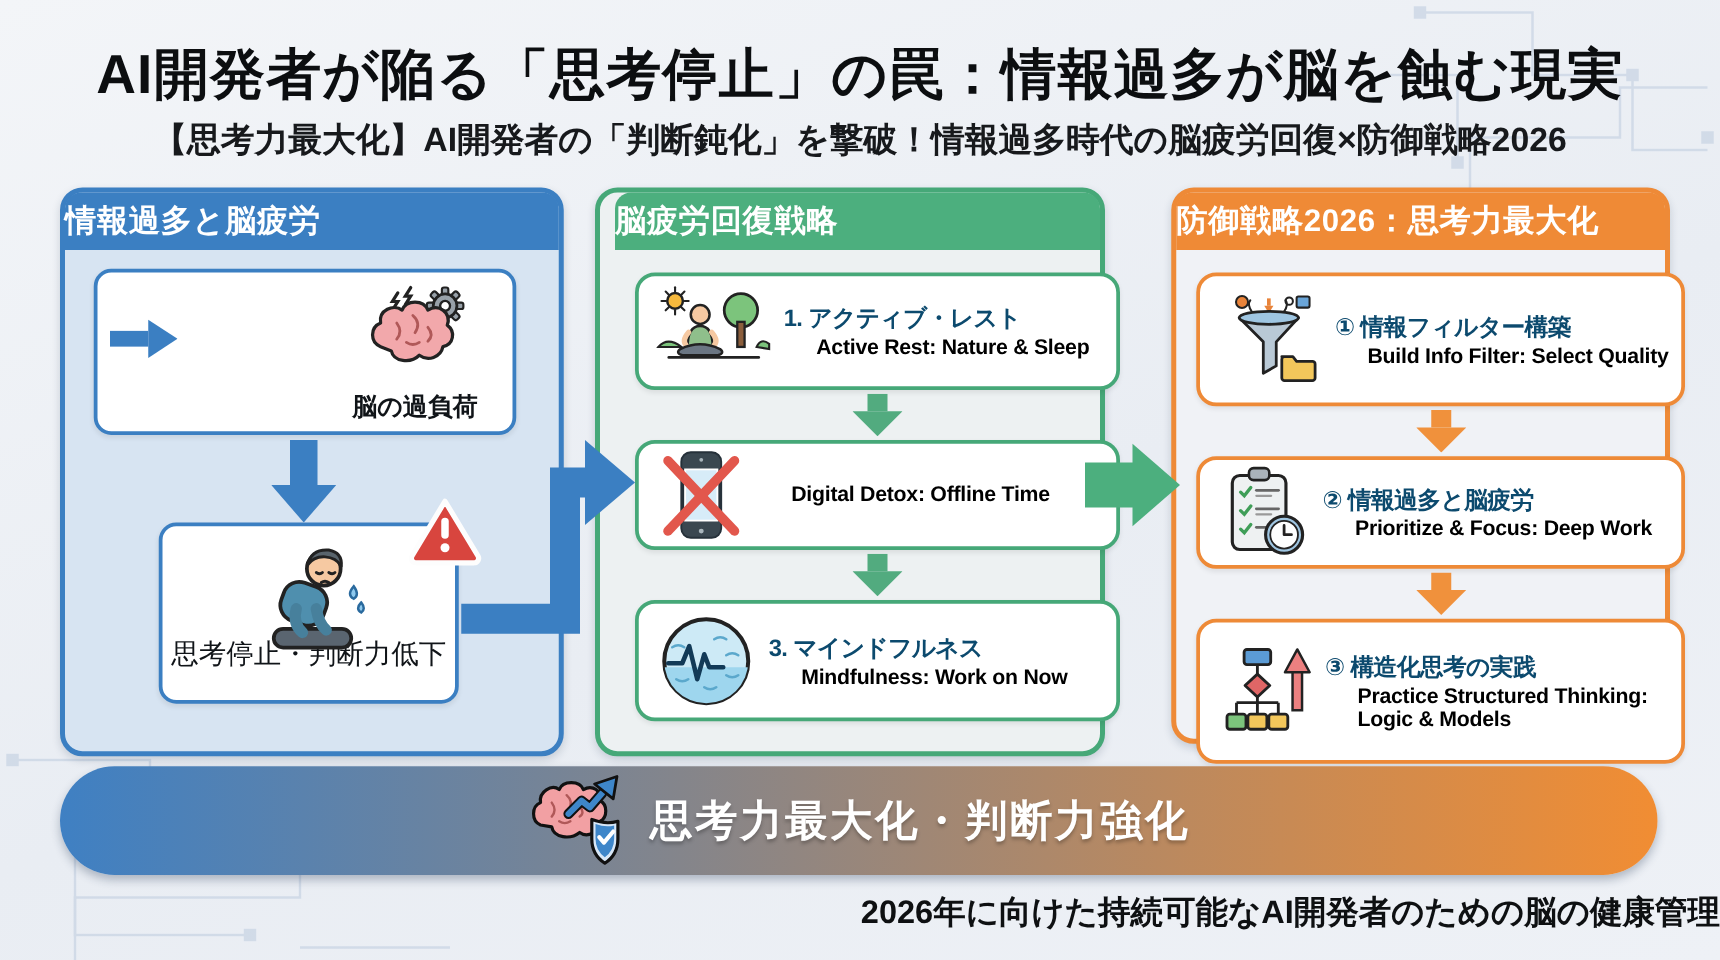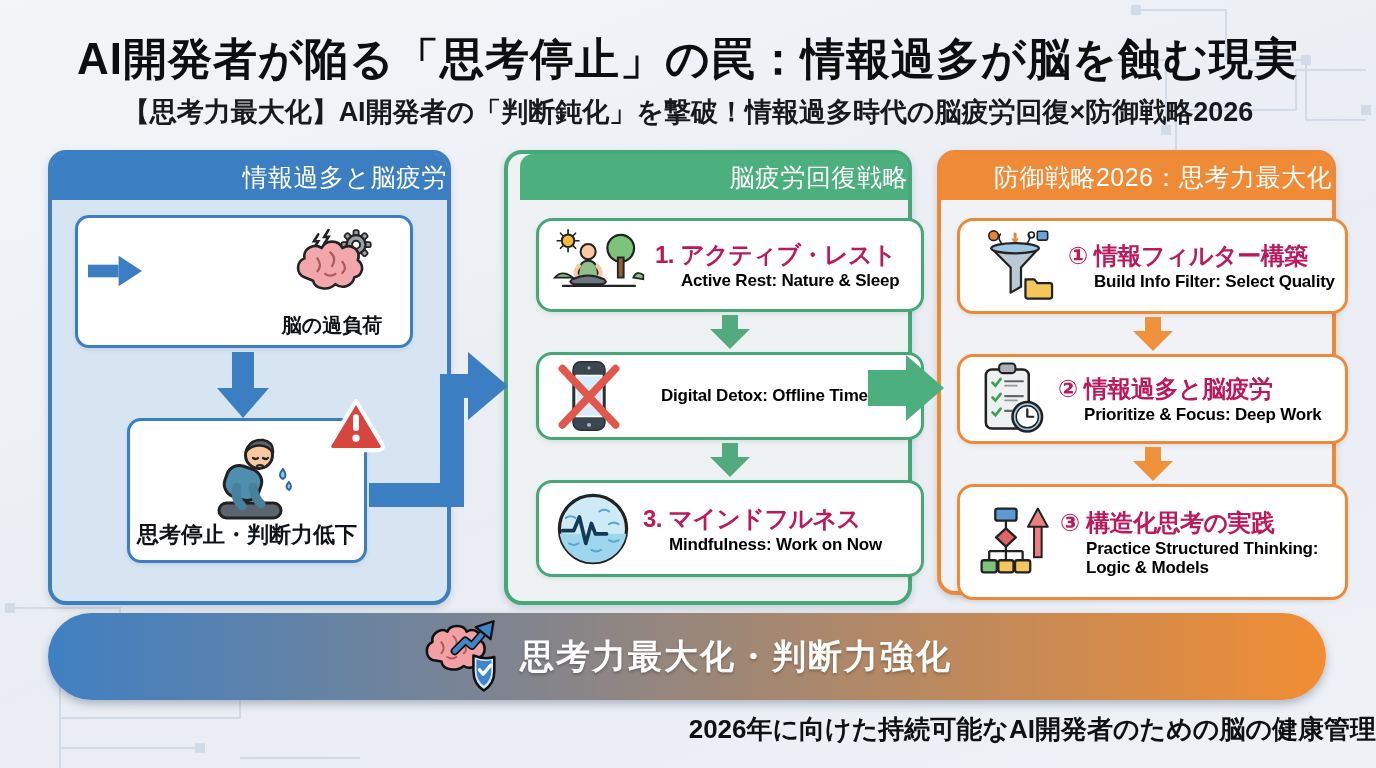"情報過多と脳疲労" .col__header { font-weight: 400 -> 700; text-align: right -> left }
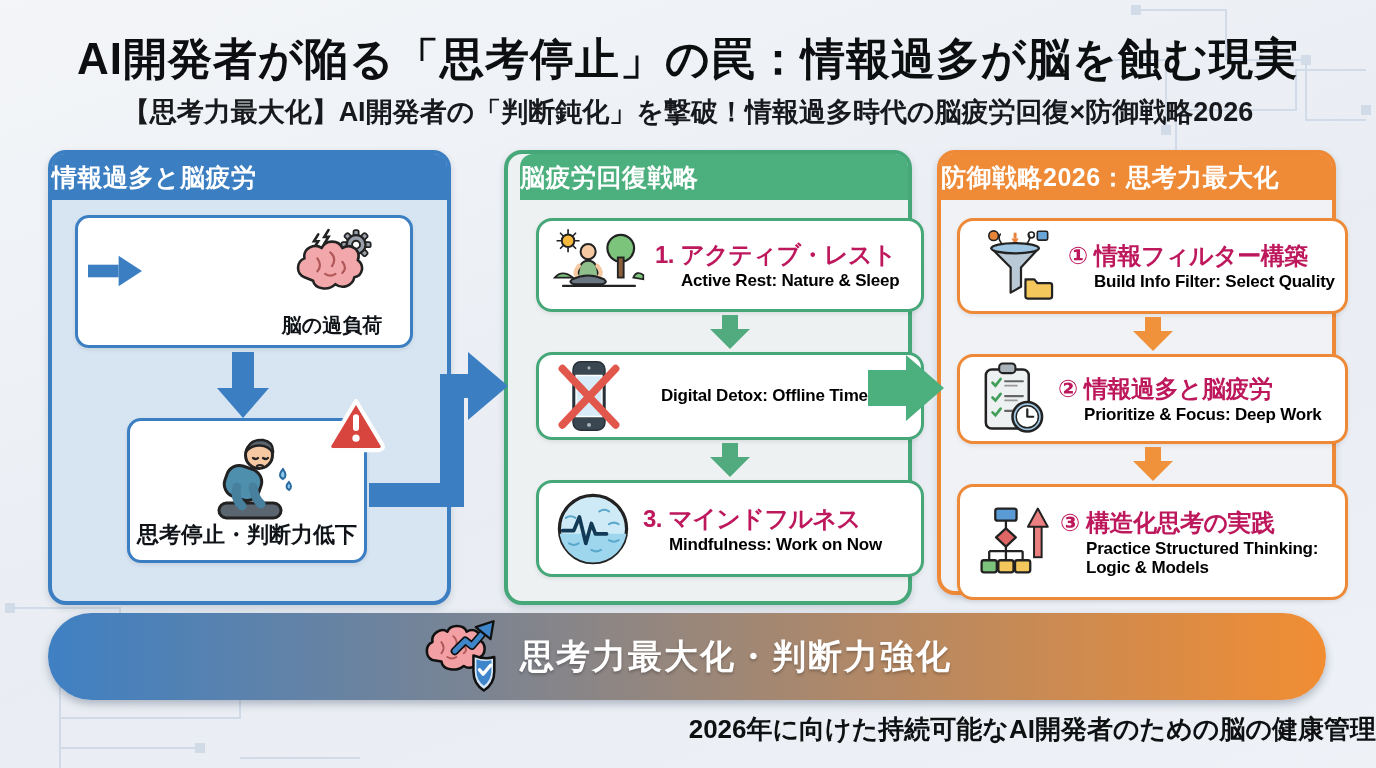"脳疲労回復戦略" .col--green { left: 504px -> 476px }
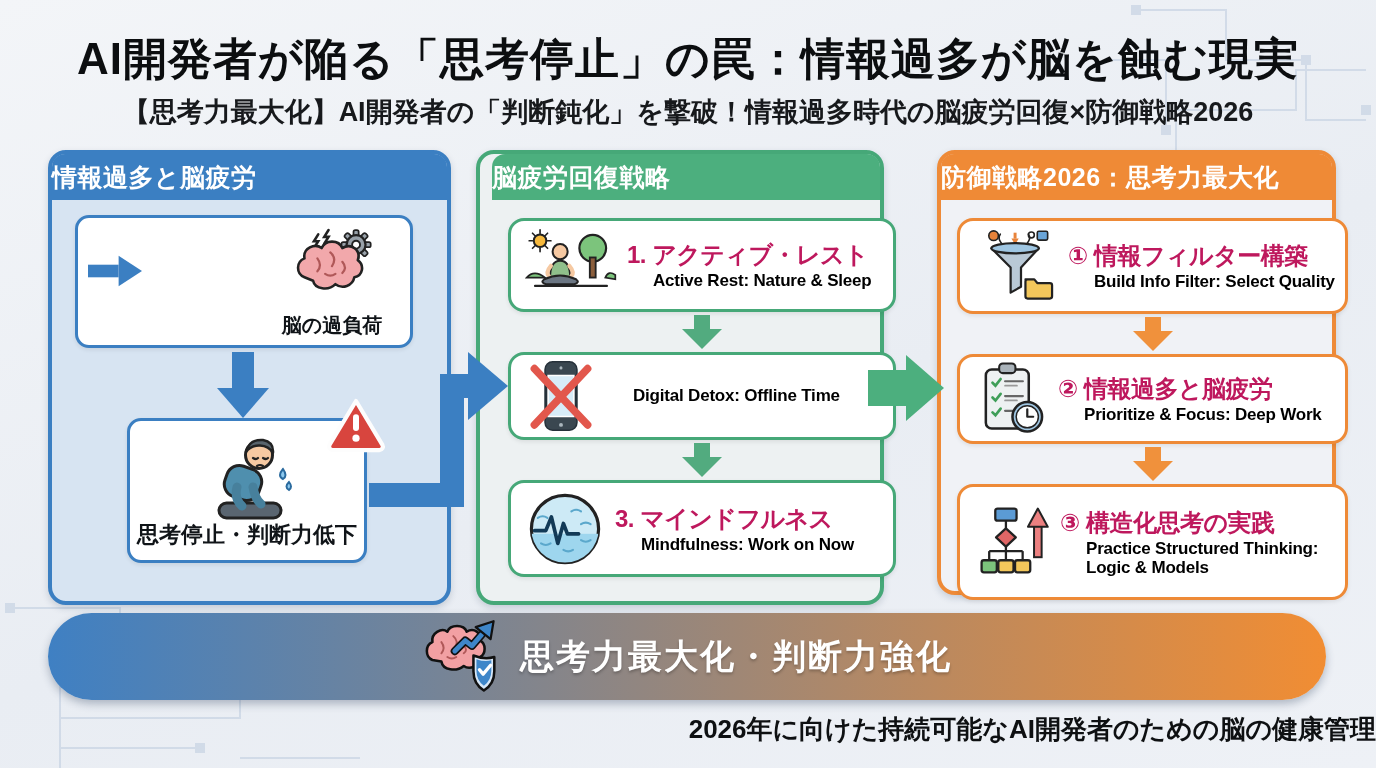"1. アクティブ・レスト" .step-title { color: #be185d -> #0c4a6e; font-size: 24px -> 19px }
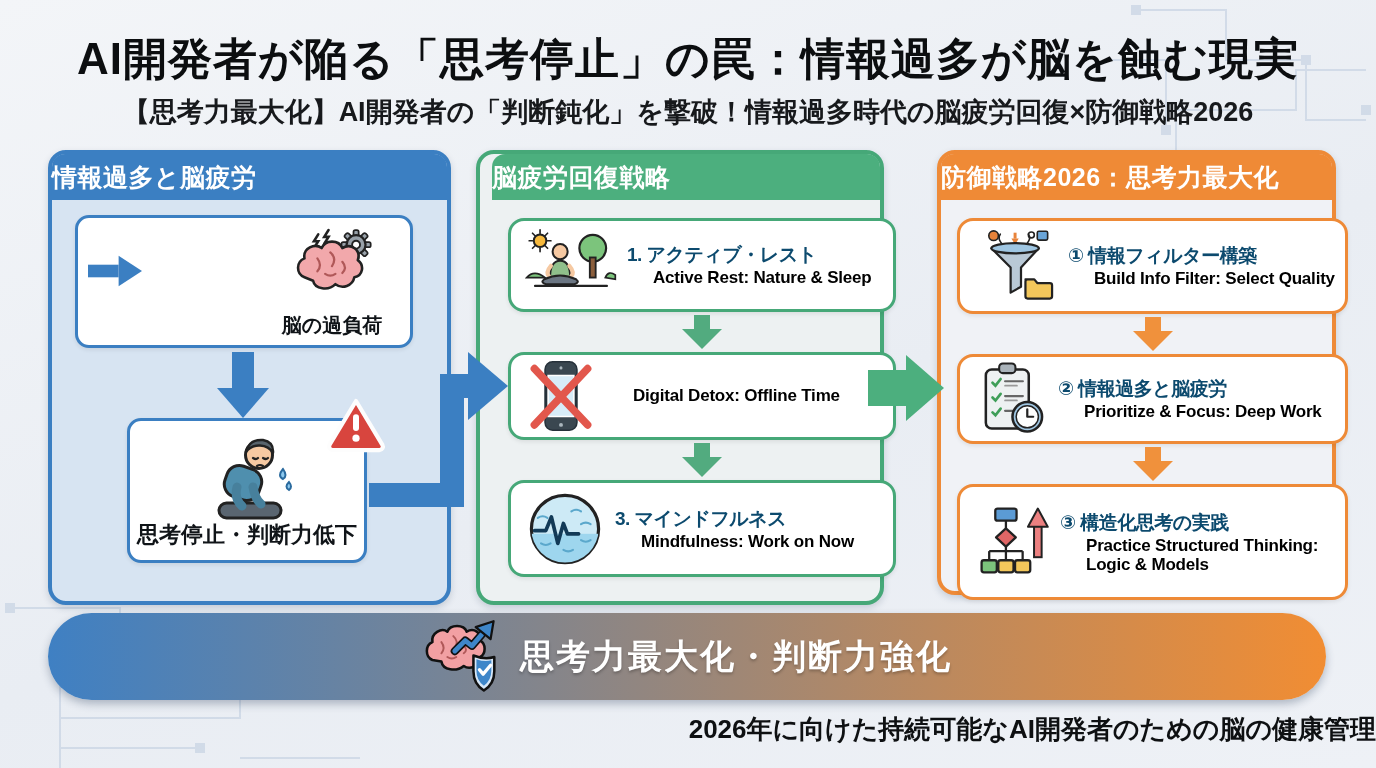"① 情報フィルター構築" .h92 { height: 96px -> 107px }
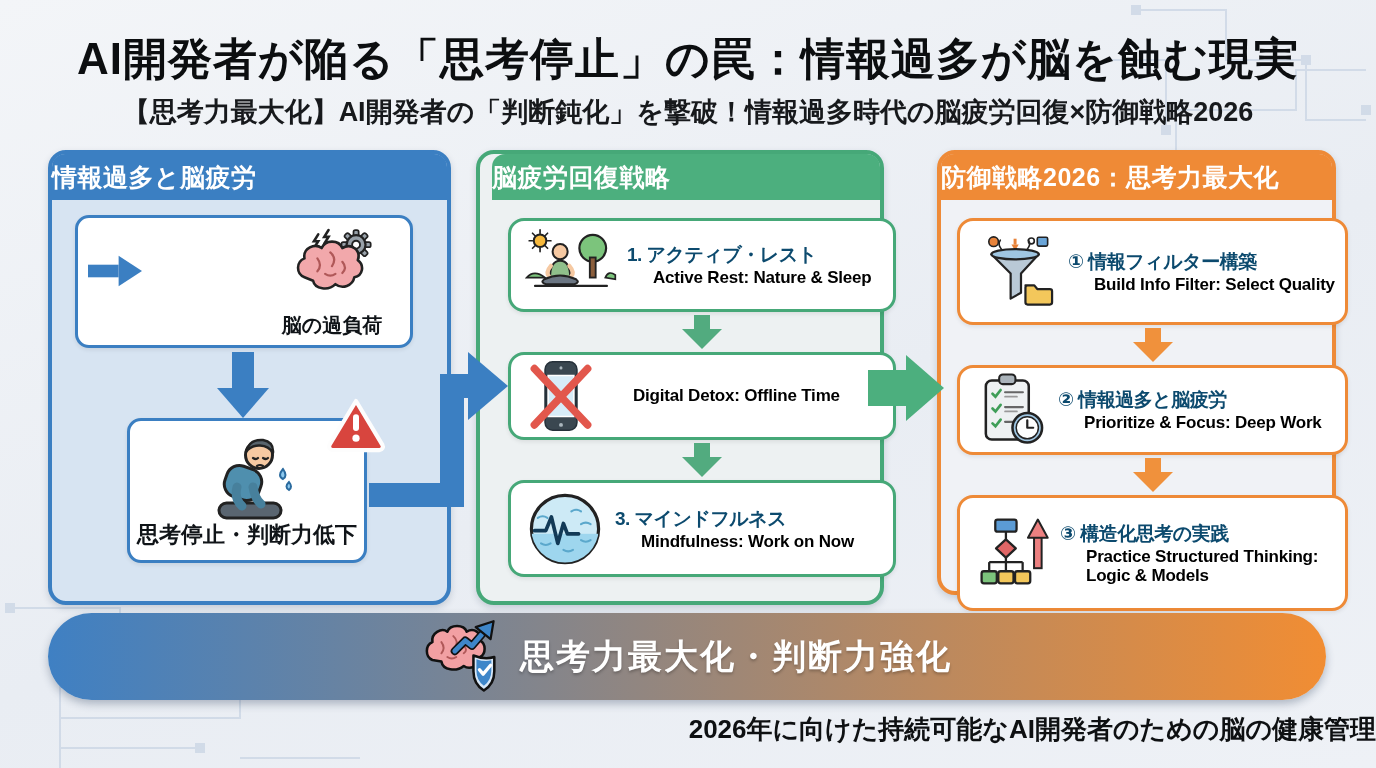"思考停止・判断力低下" .stop-label { font-weight: 700 -> 400; margin-bottom: 10px -> 22px }
